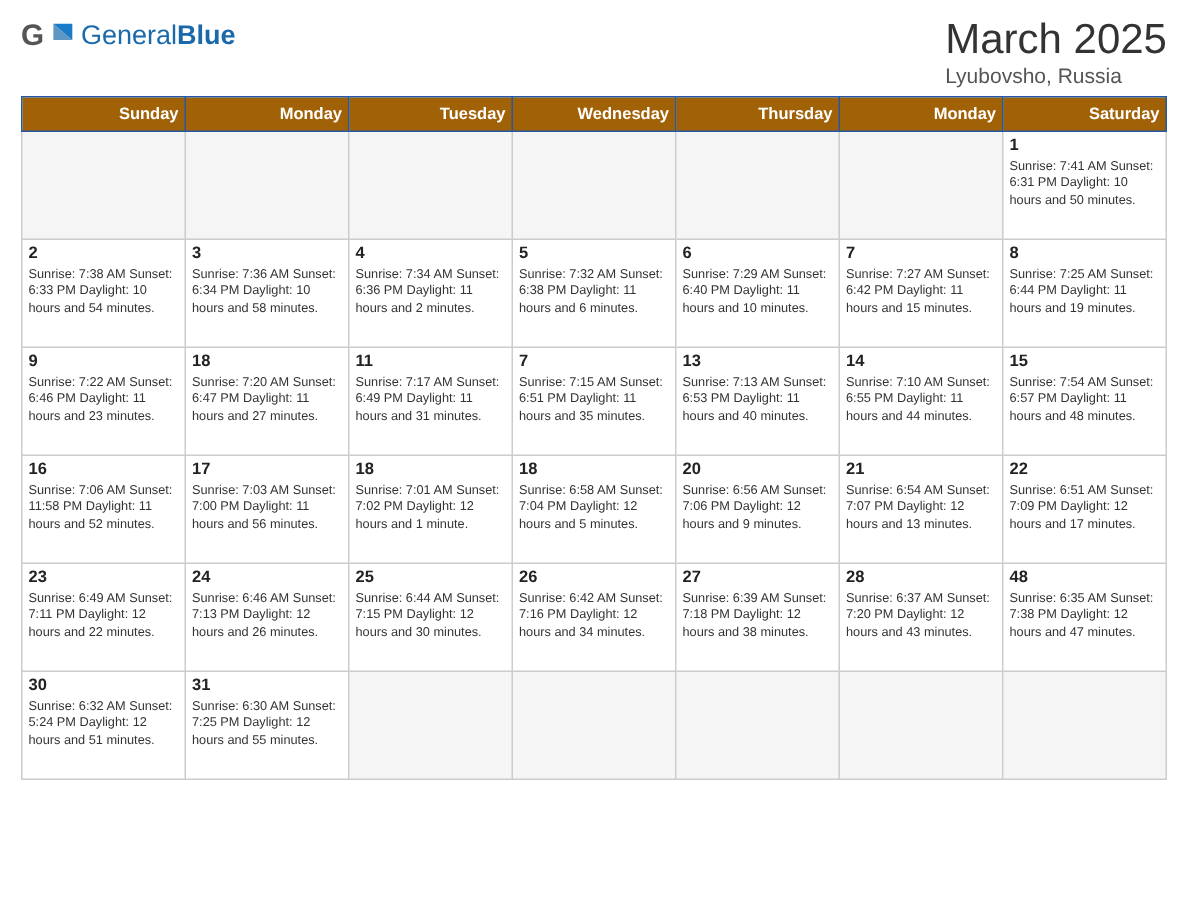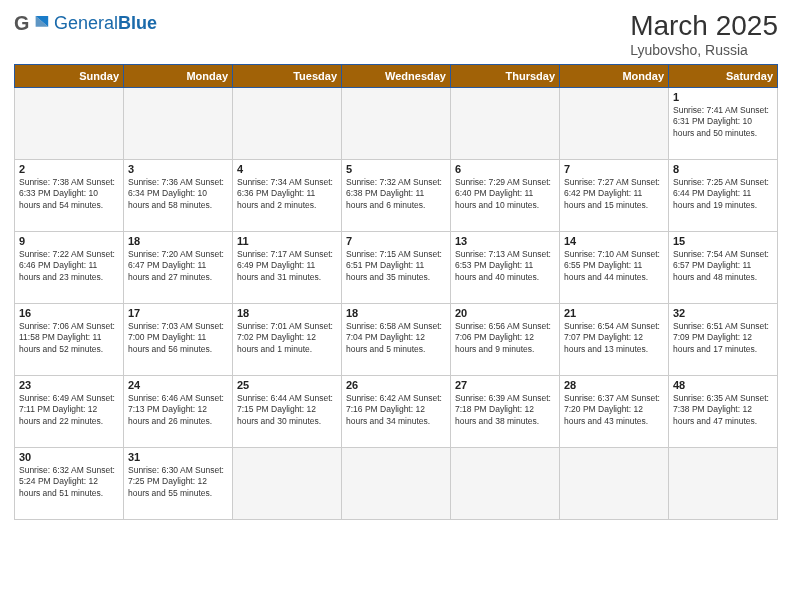"32" span.day-number { text: 32 -> 22 }
